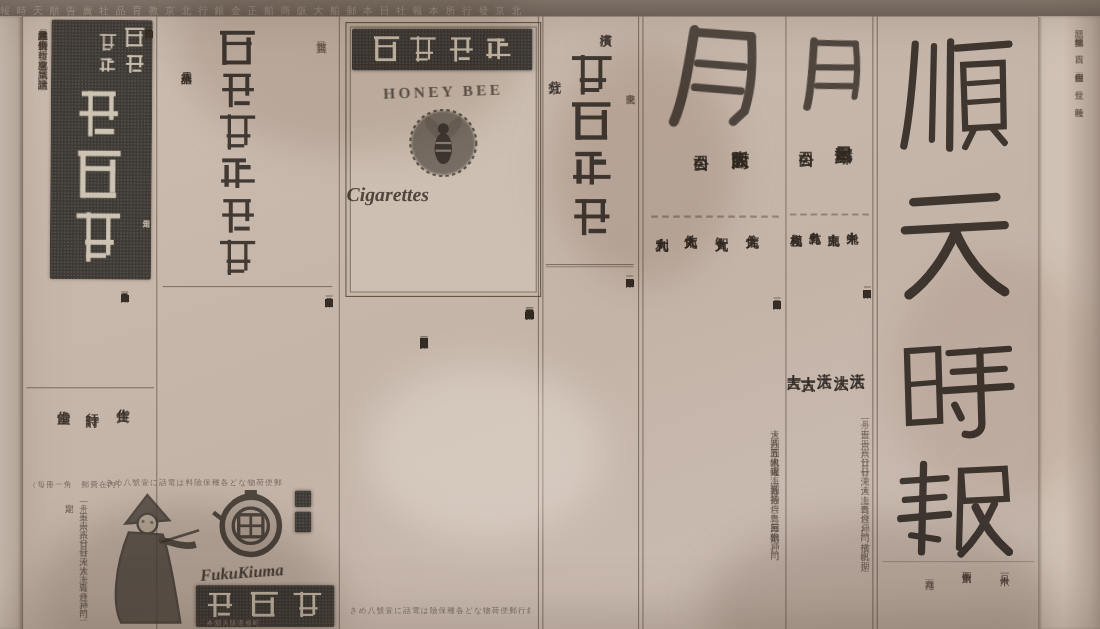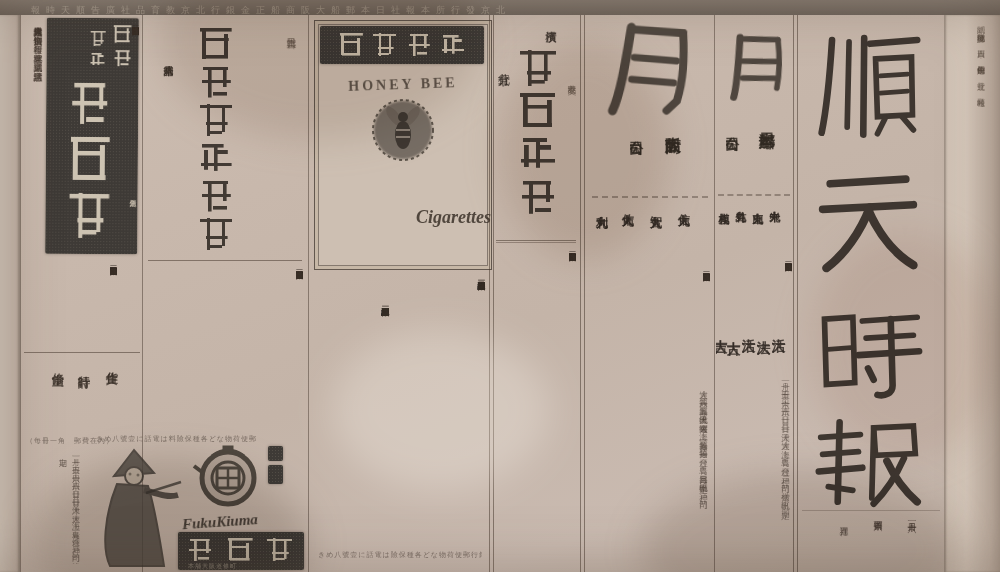"報時天順告廣社品育教京北行銀金正船商阪大船郵本日社報本所行發京北" div.microline { margin-left: 31px -> none }
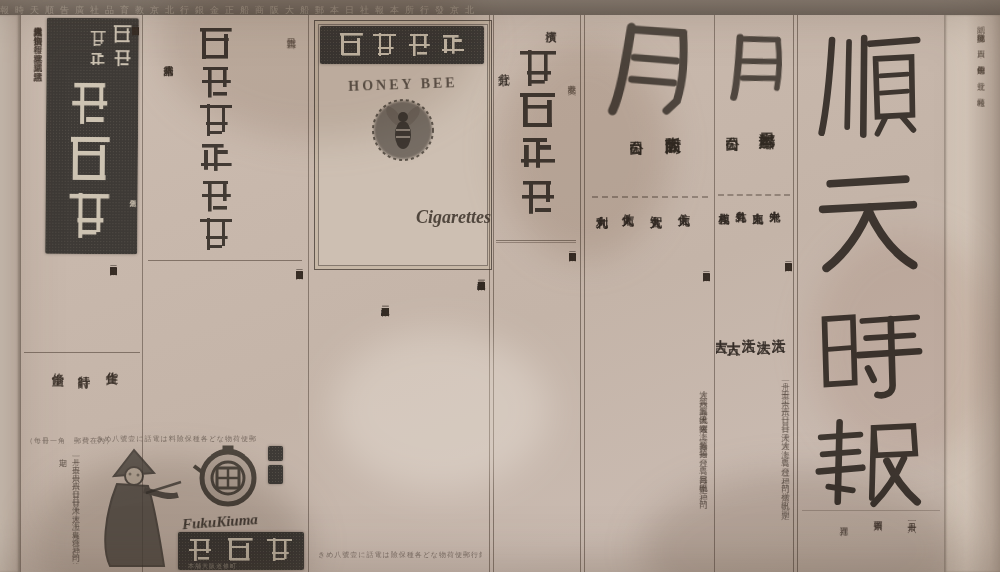"Cigarettes" div.abs { margin-top: 40px -> none; text-align: right -> left }
